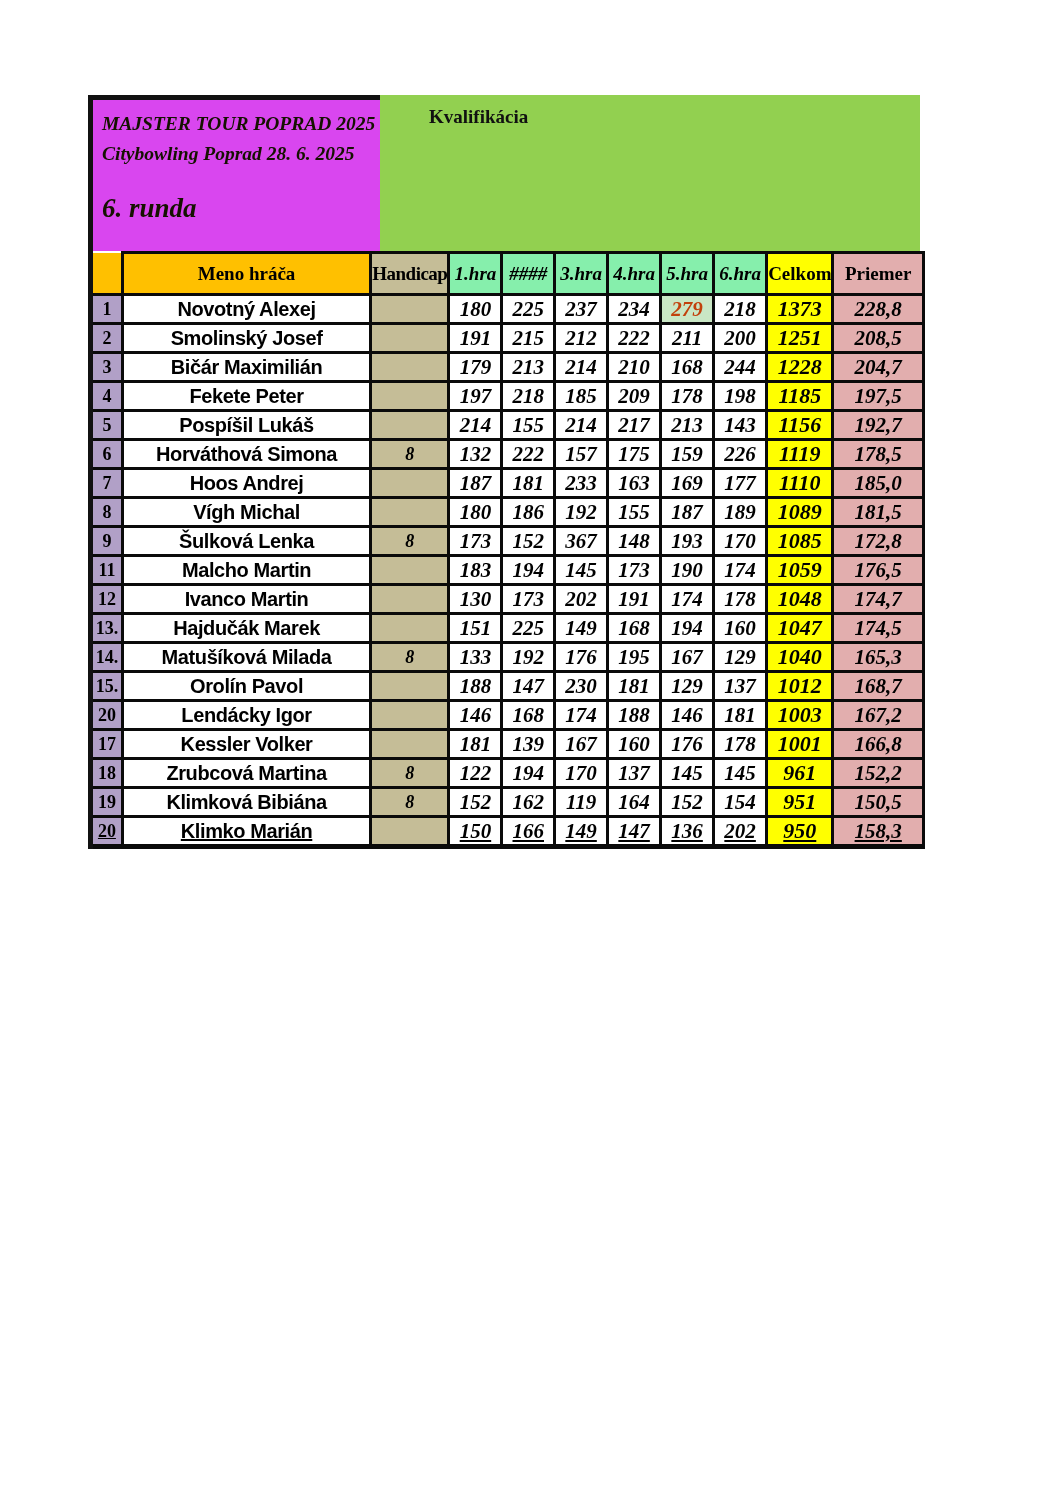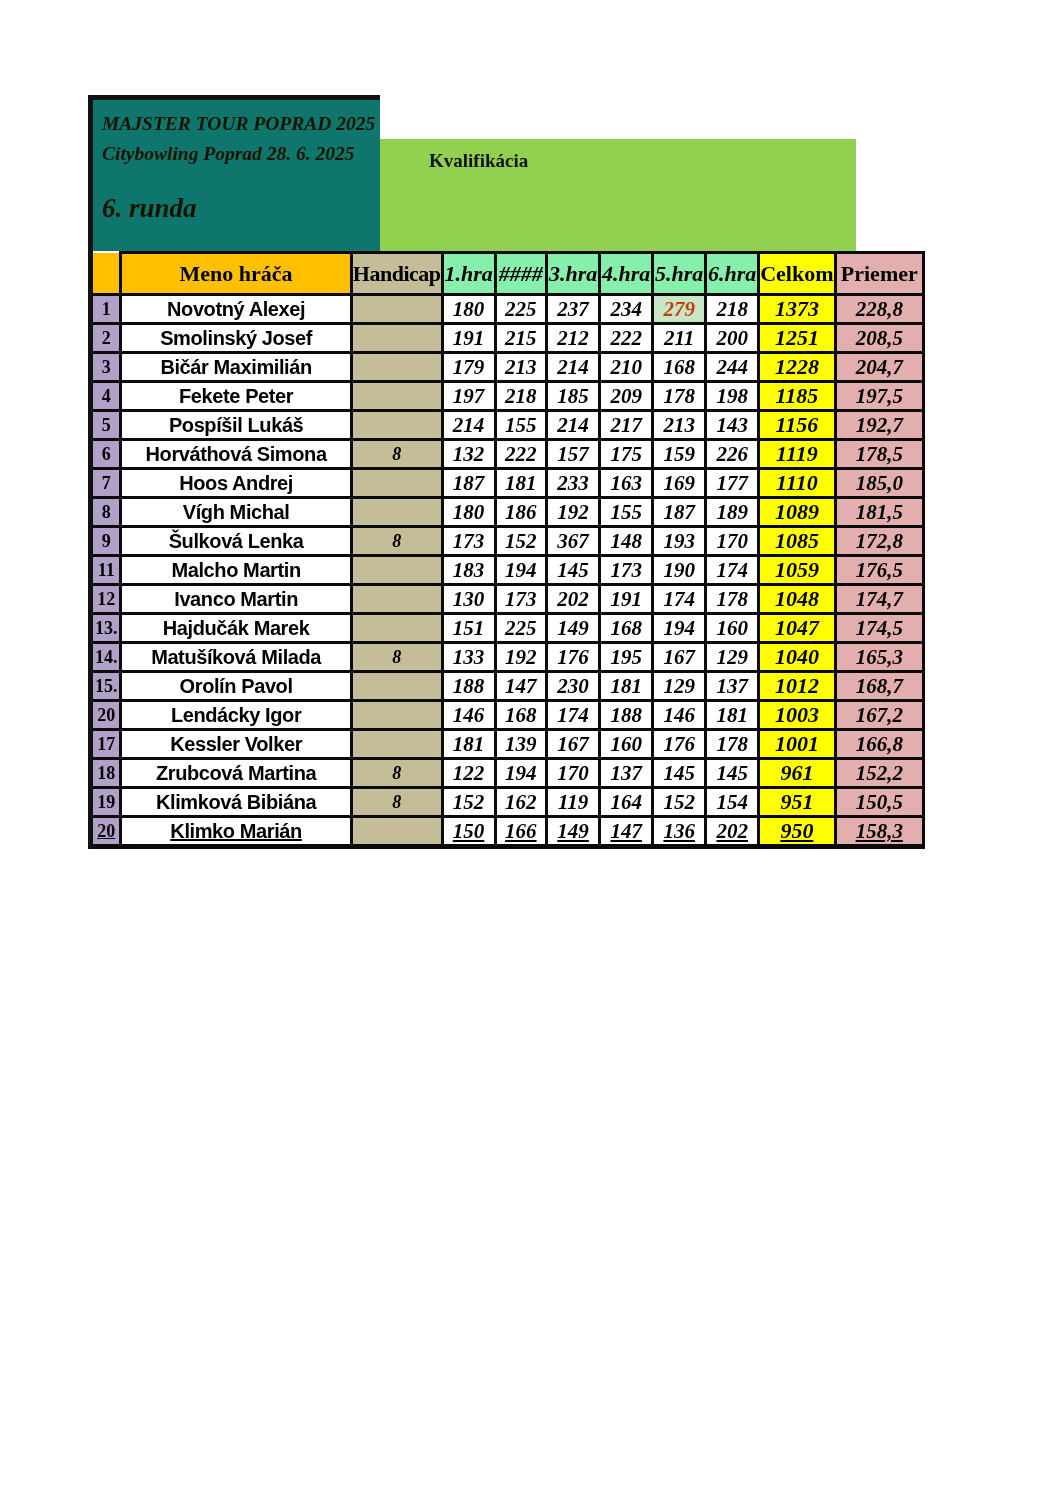"MAJSTER TOUR POPRAD 2025" .title-orange { background: #0f766e -> #d946ef }
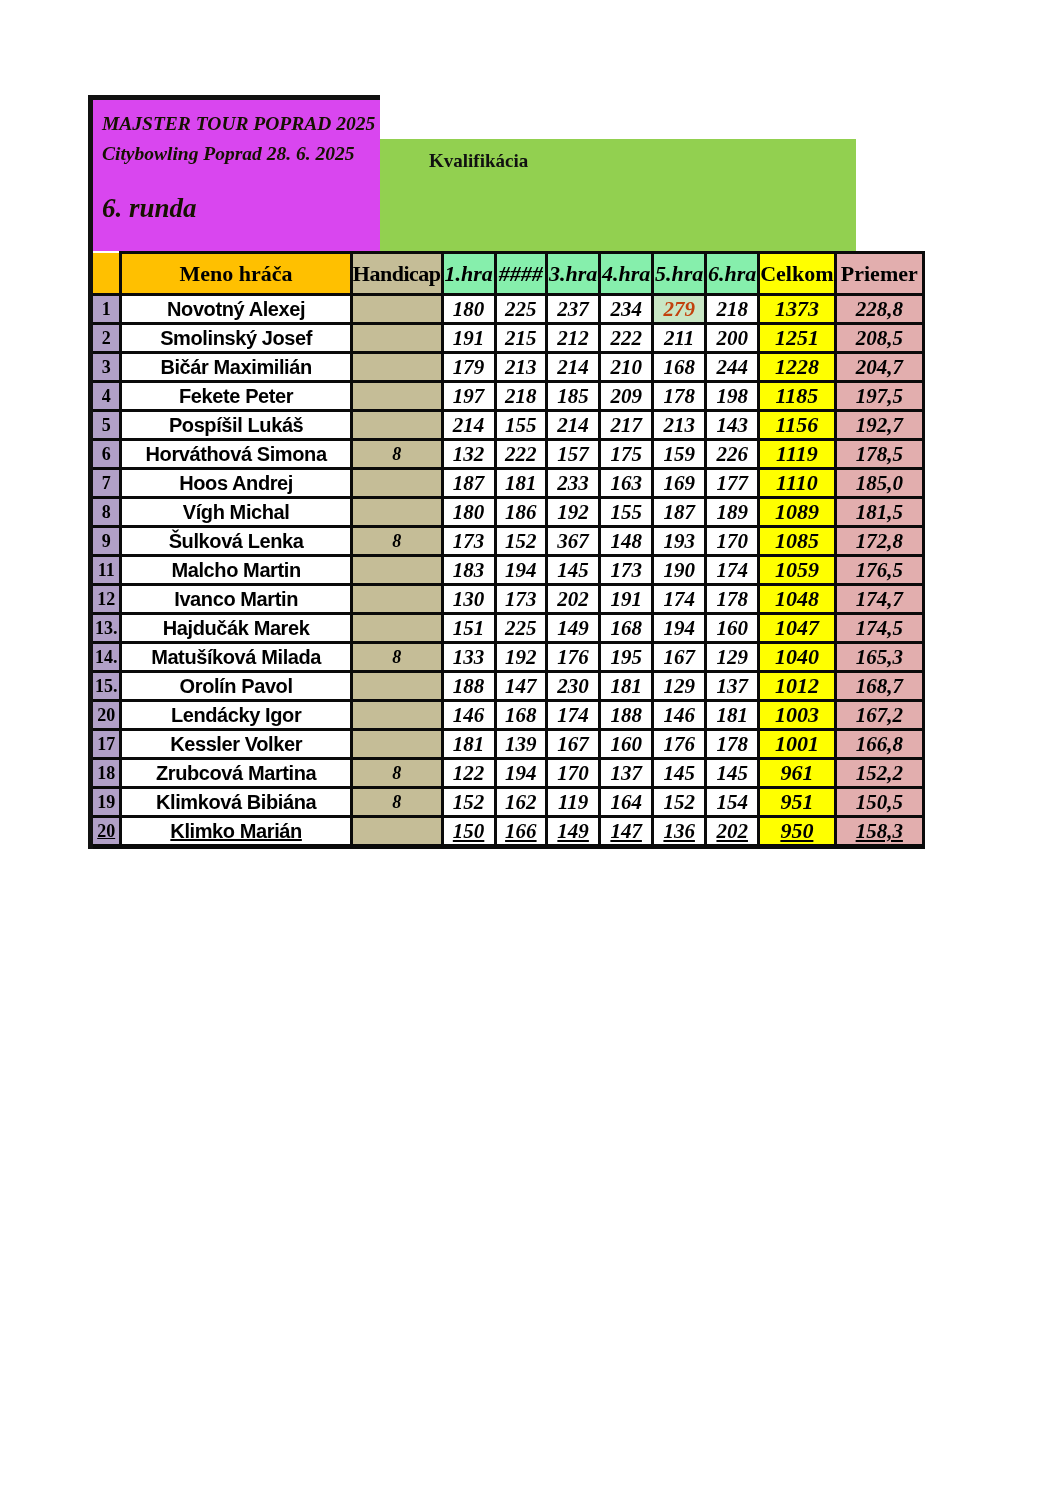"Kvalifikácia" .title-green { margin-top: 44px -> none; width: 476px -> 540px }
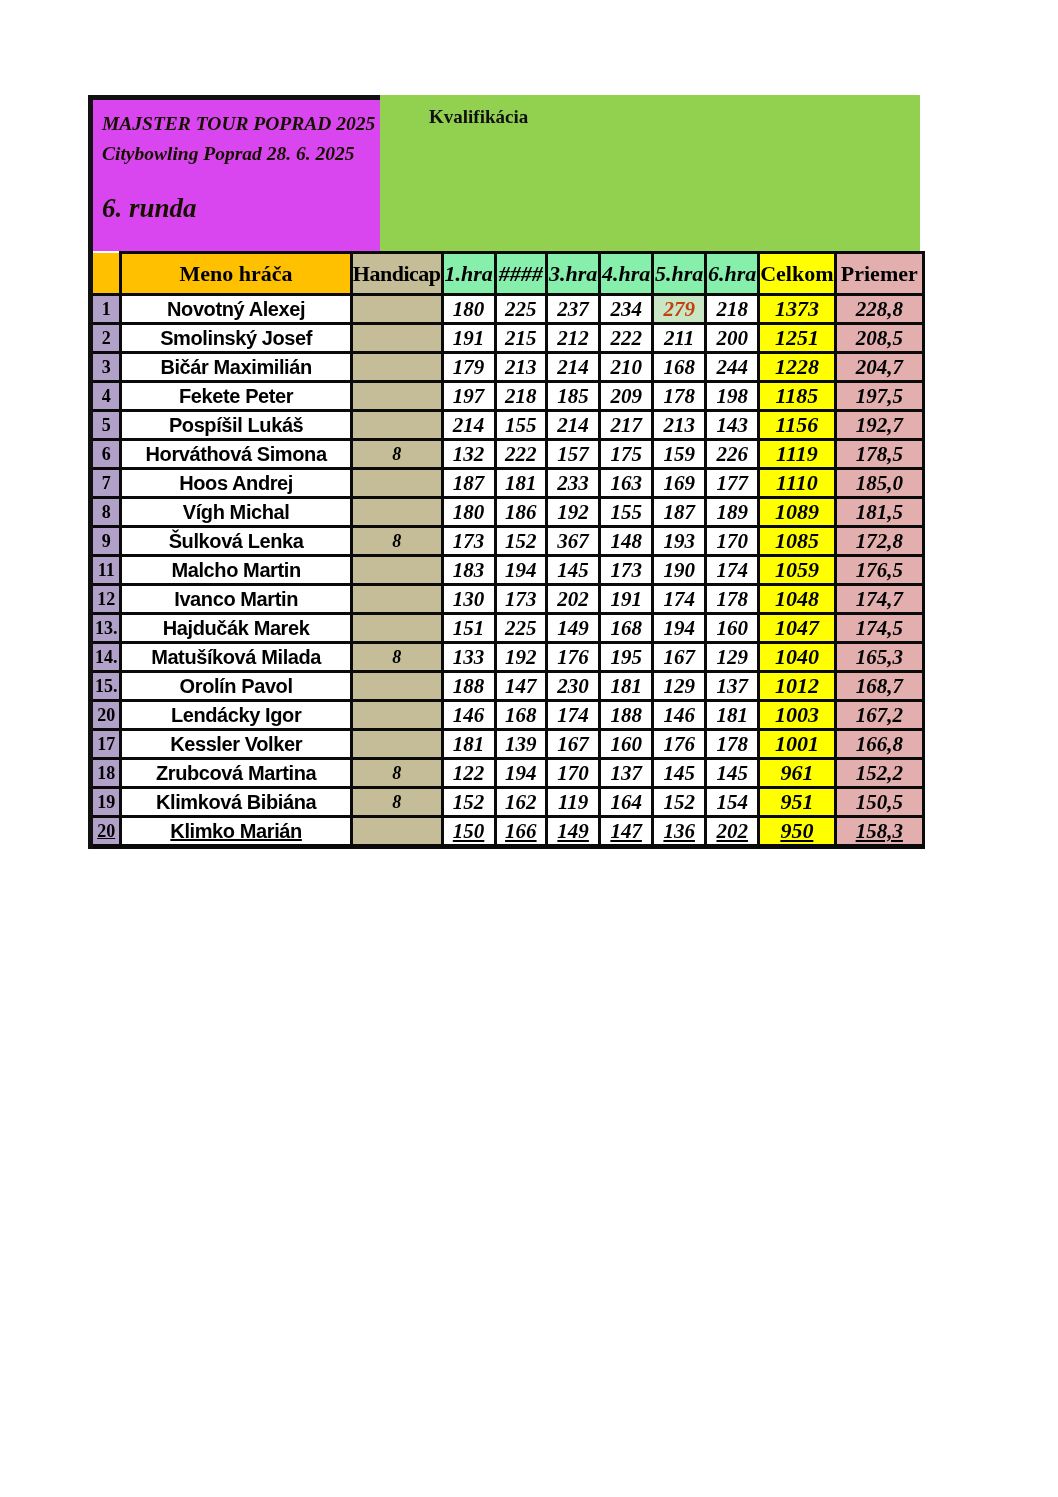"Meno hráča" tr.hdr th { font-size: 22px -> 19px }
